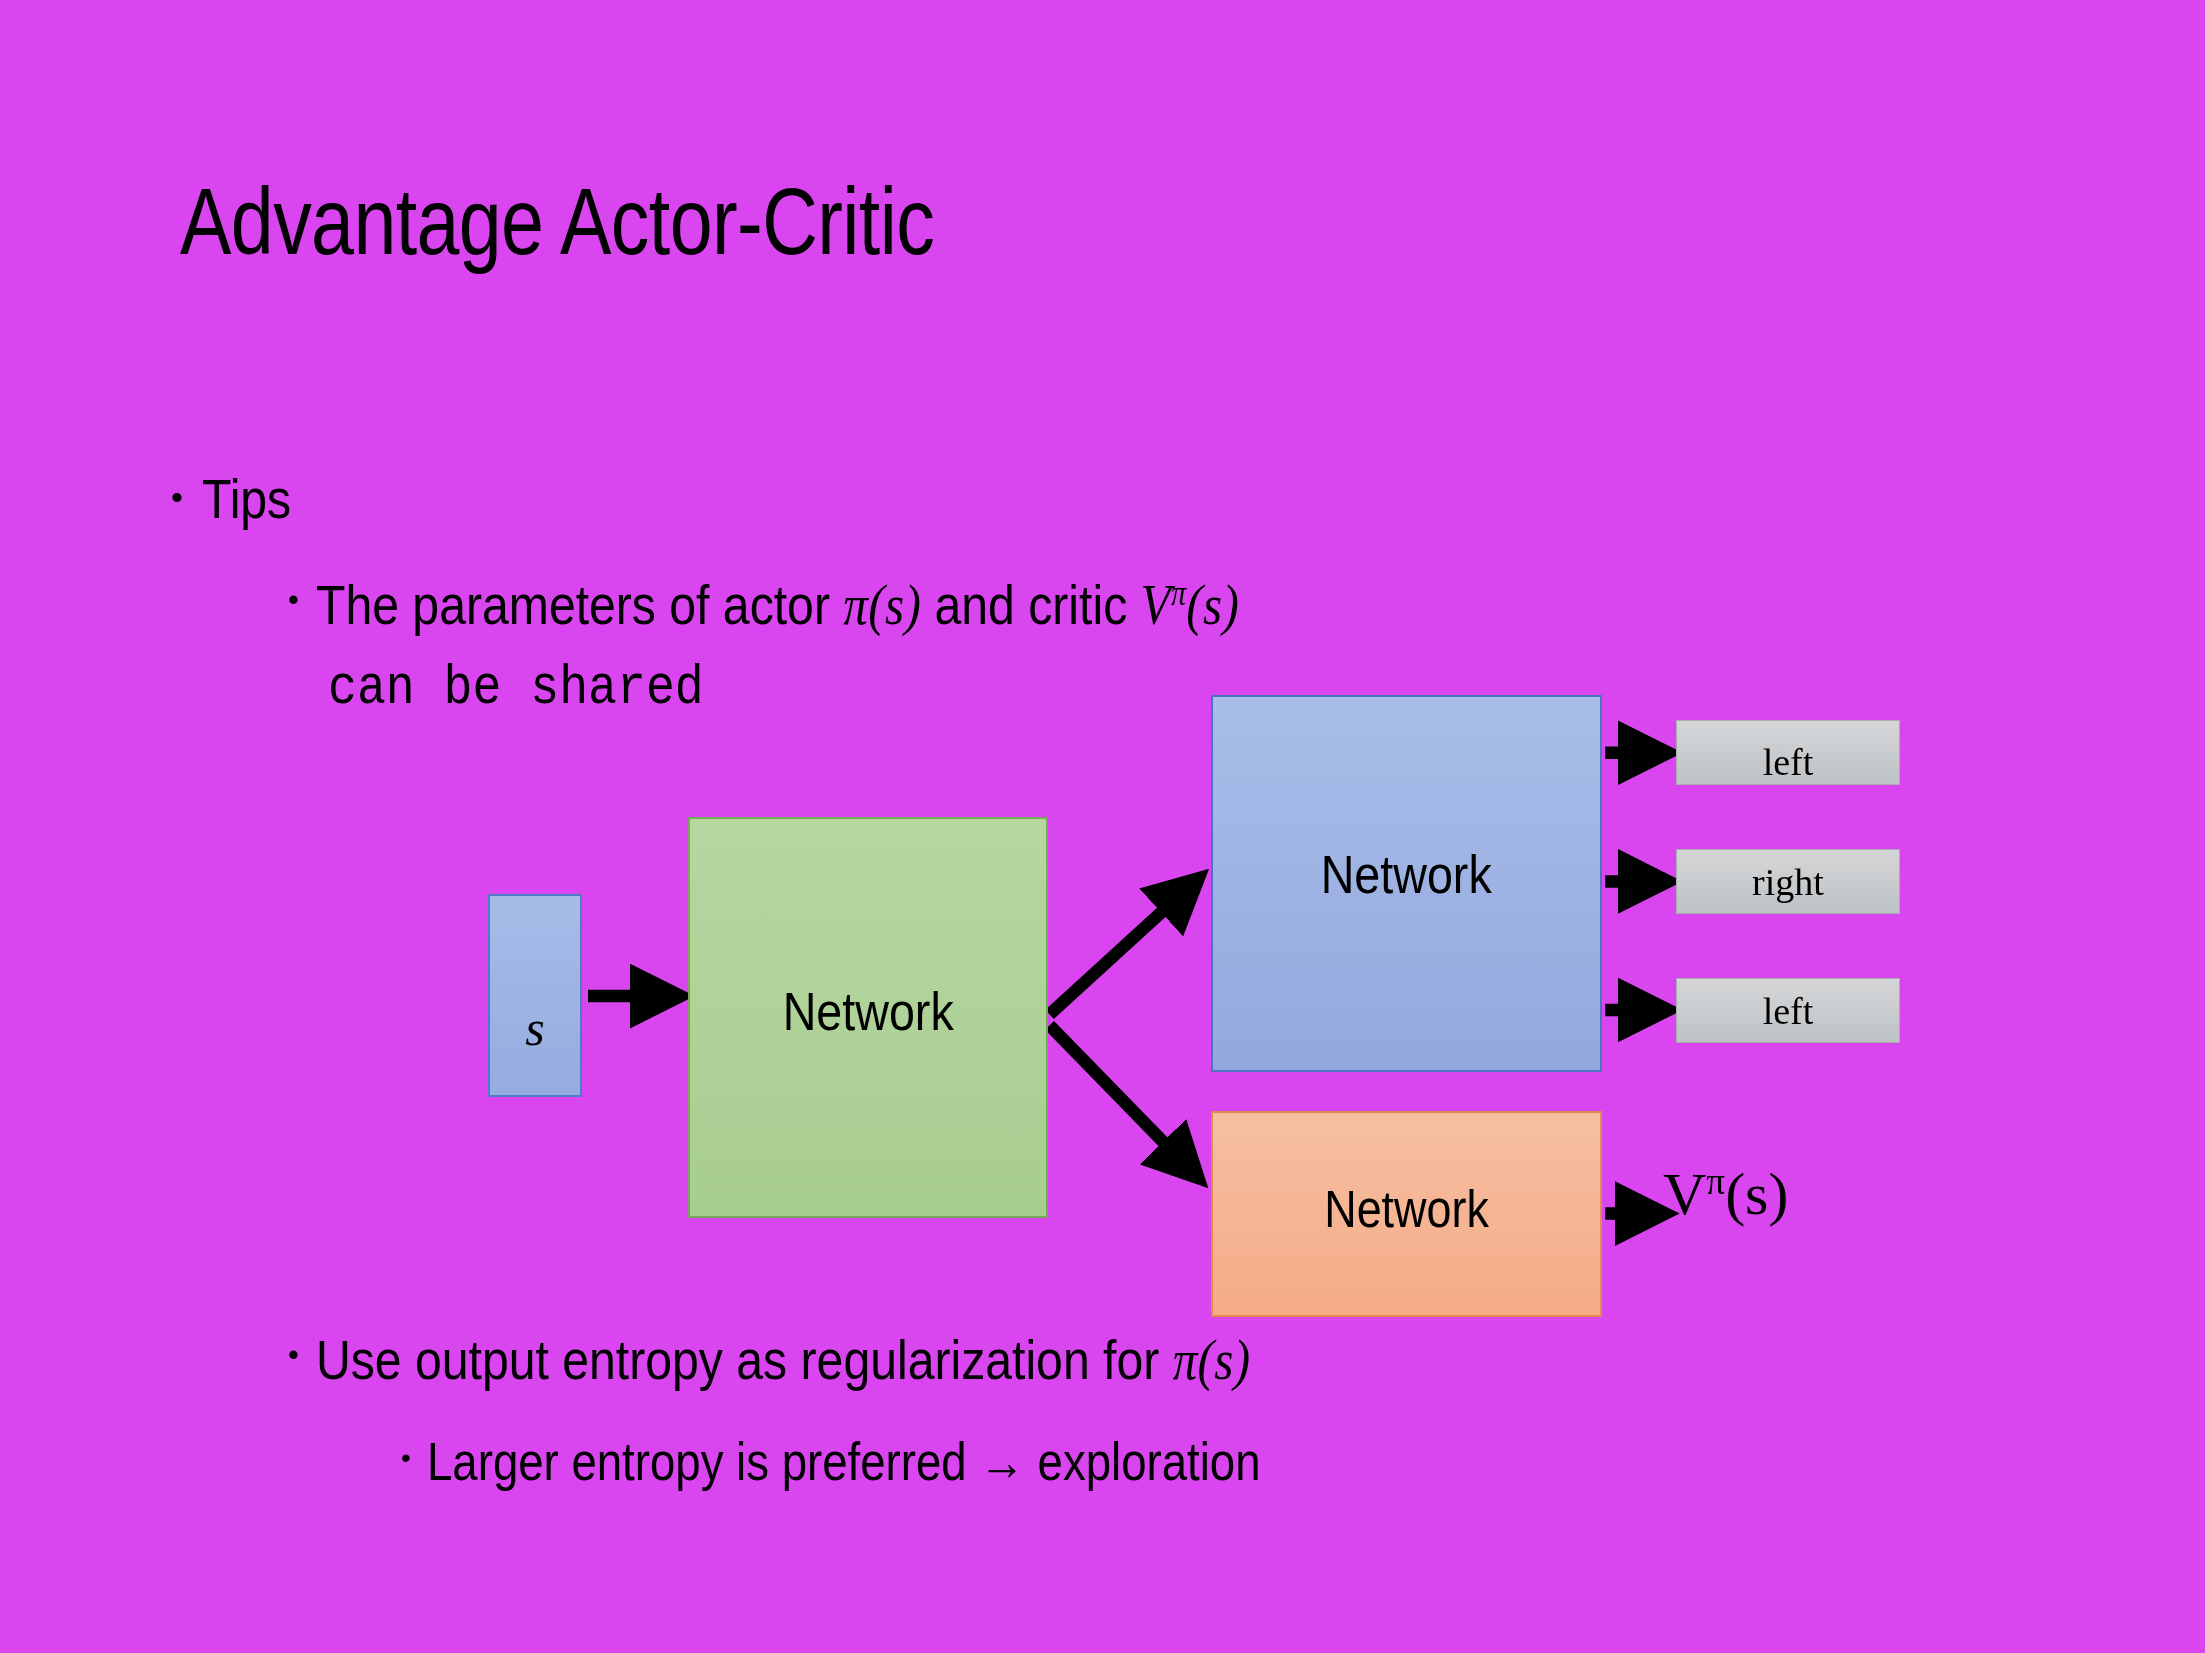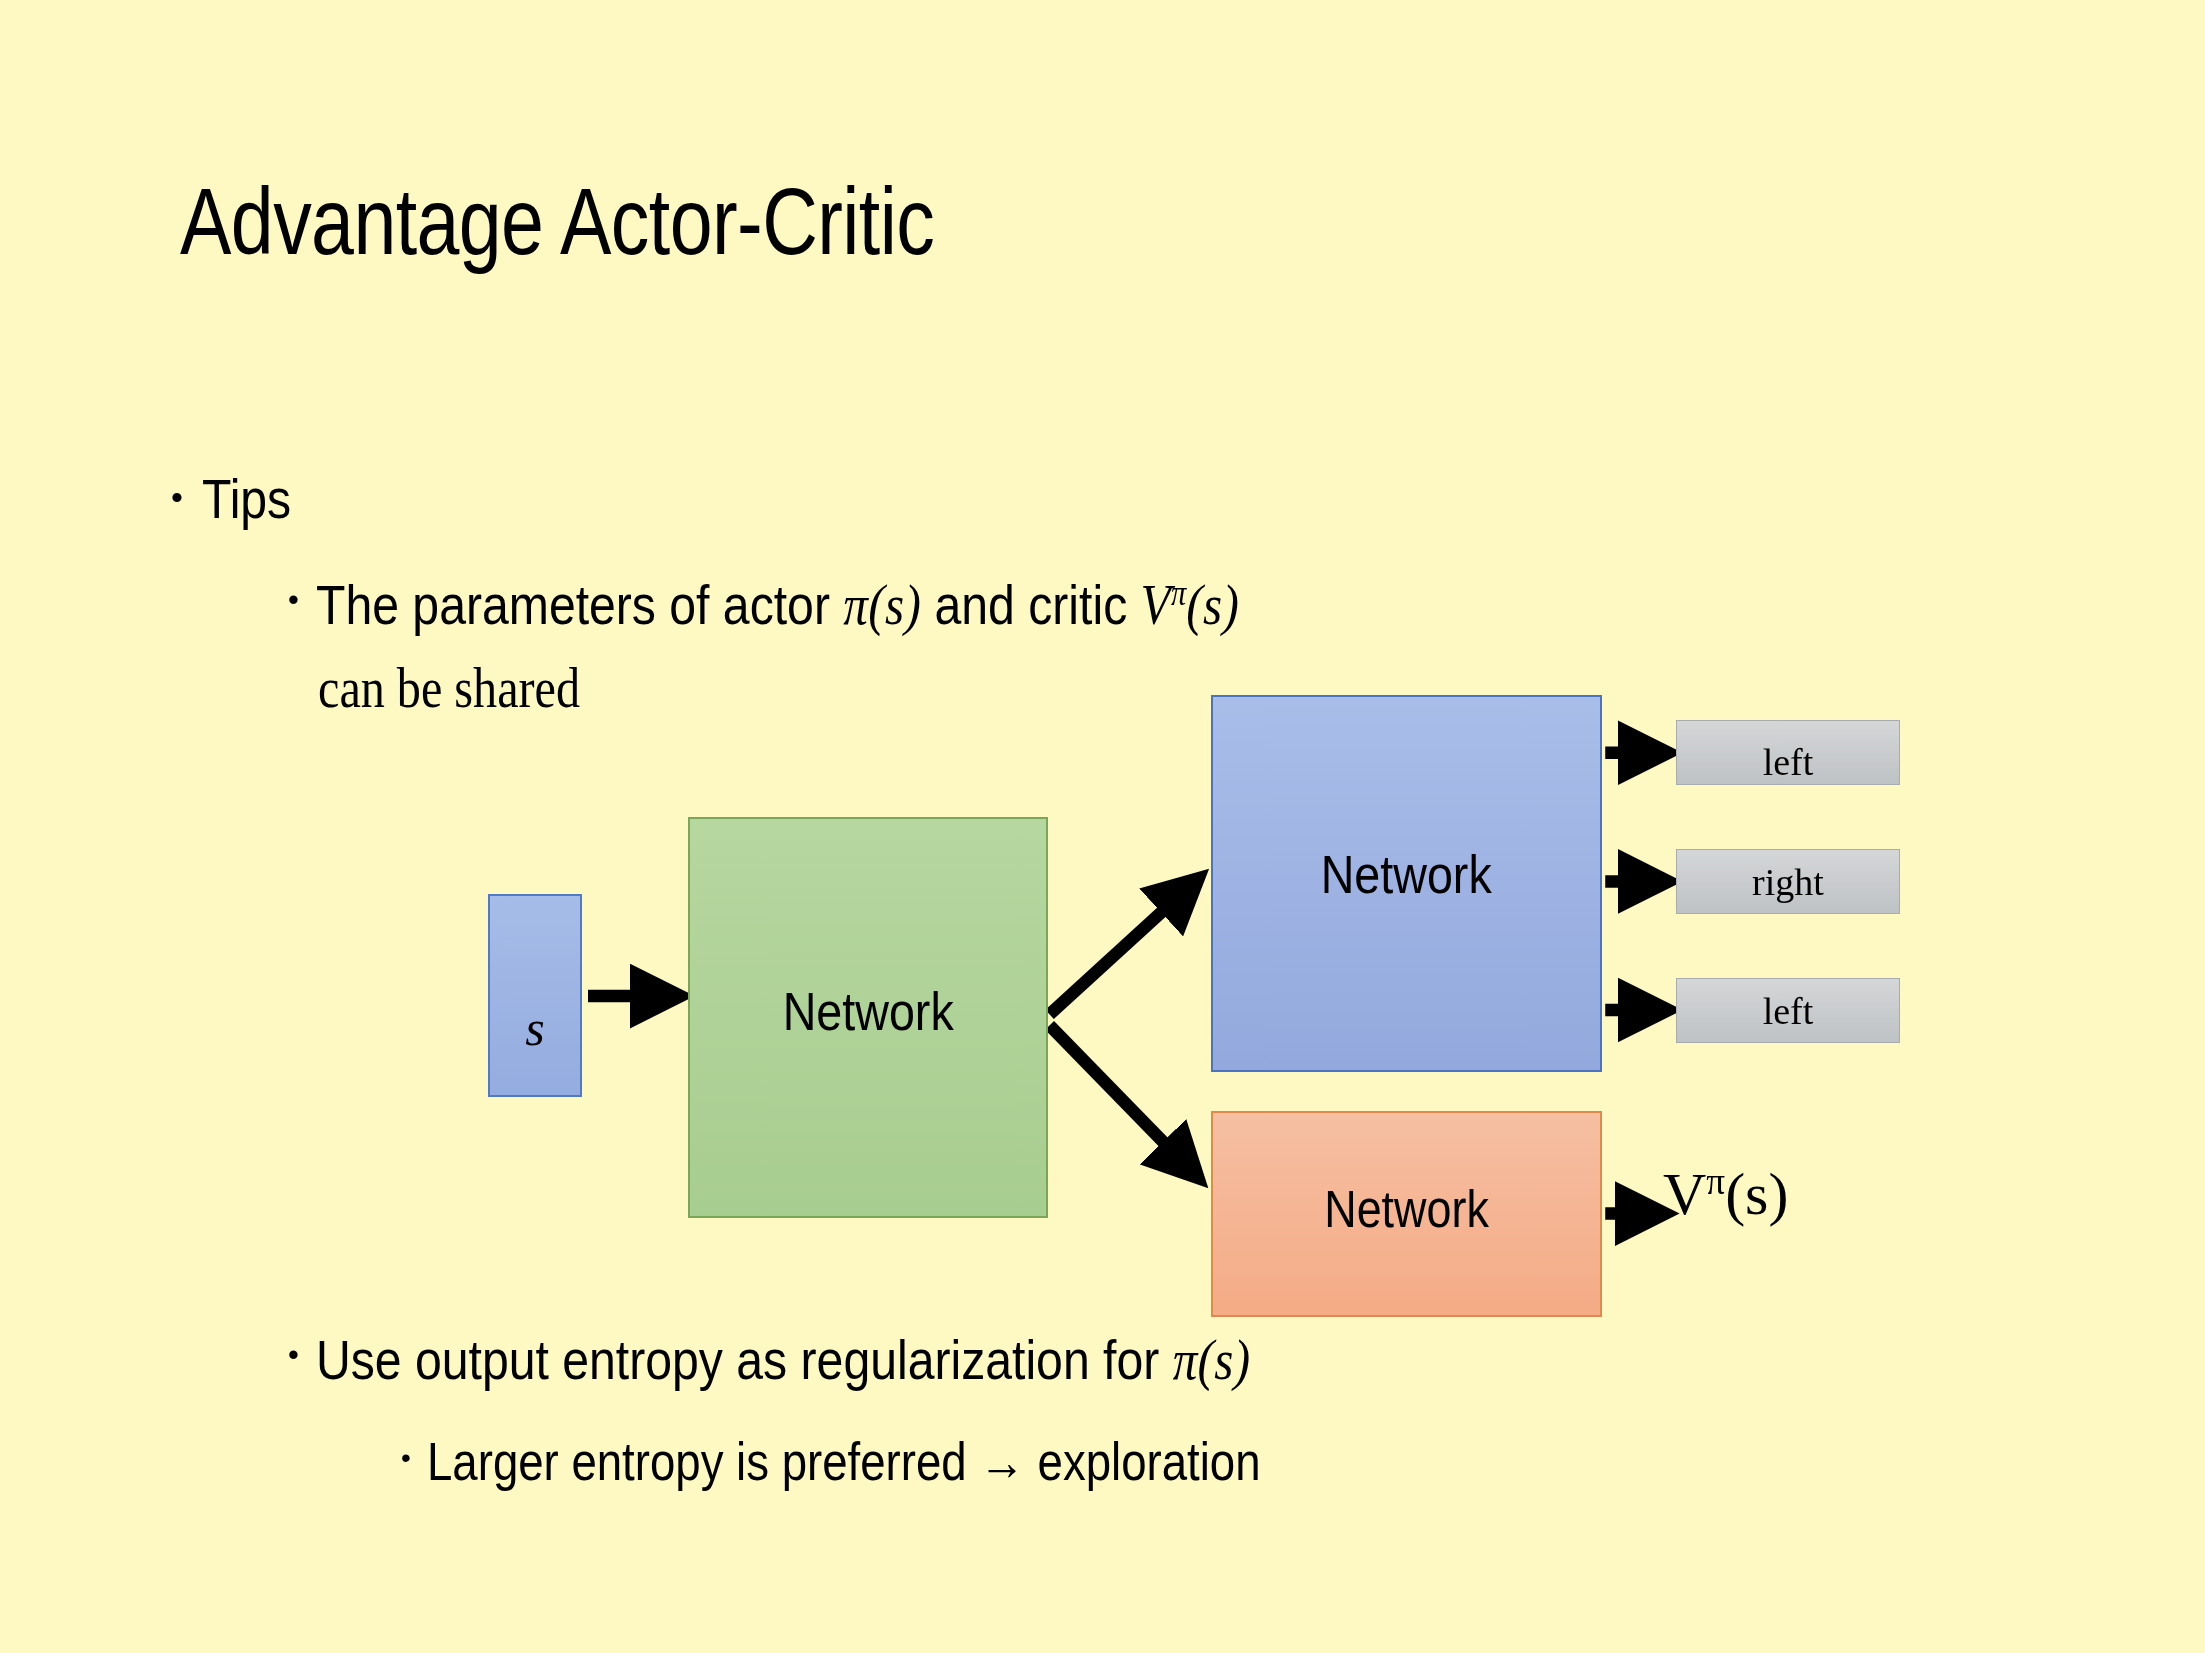"Advantage Actor-Critic" .slide { background: #fef9c3 -> #d946ef }
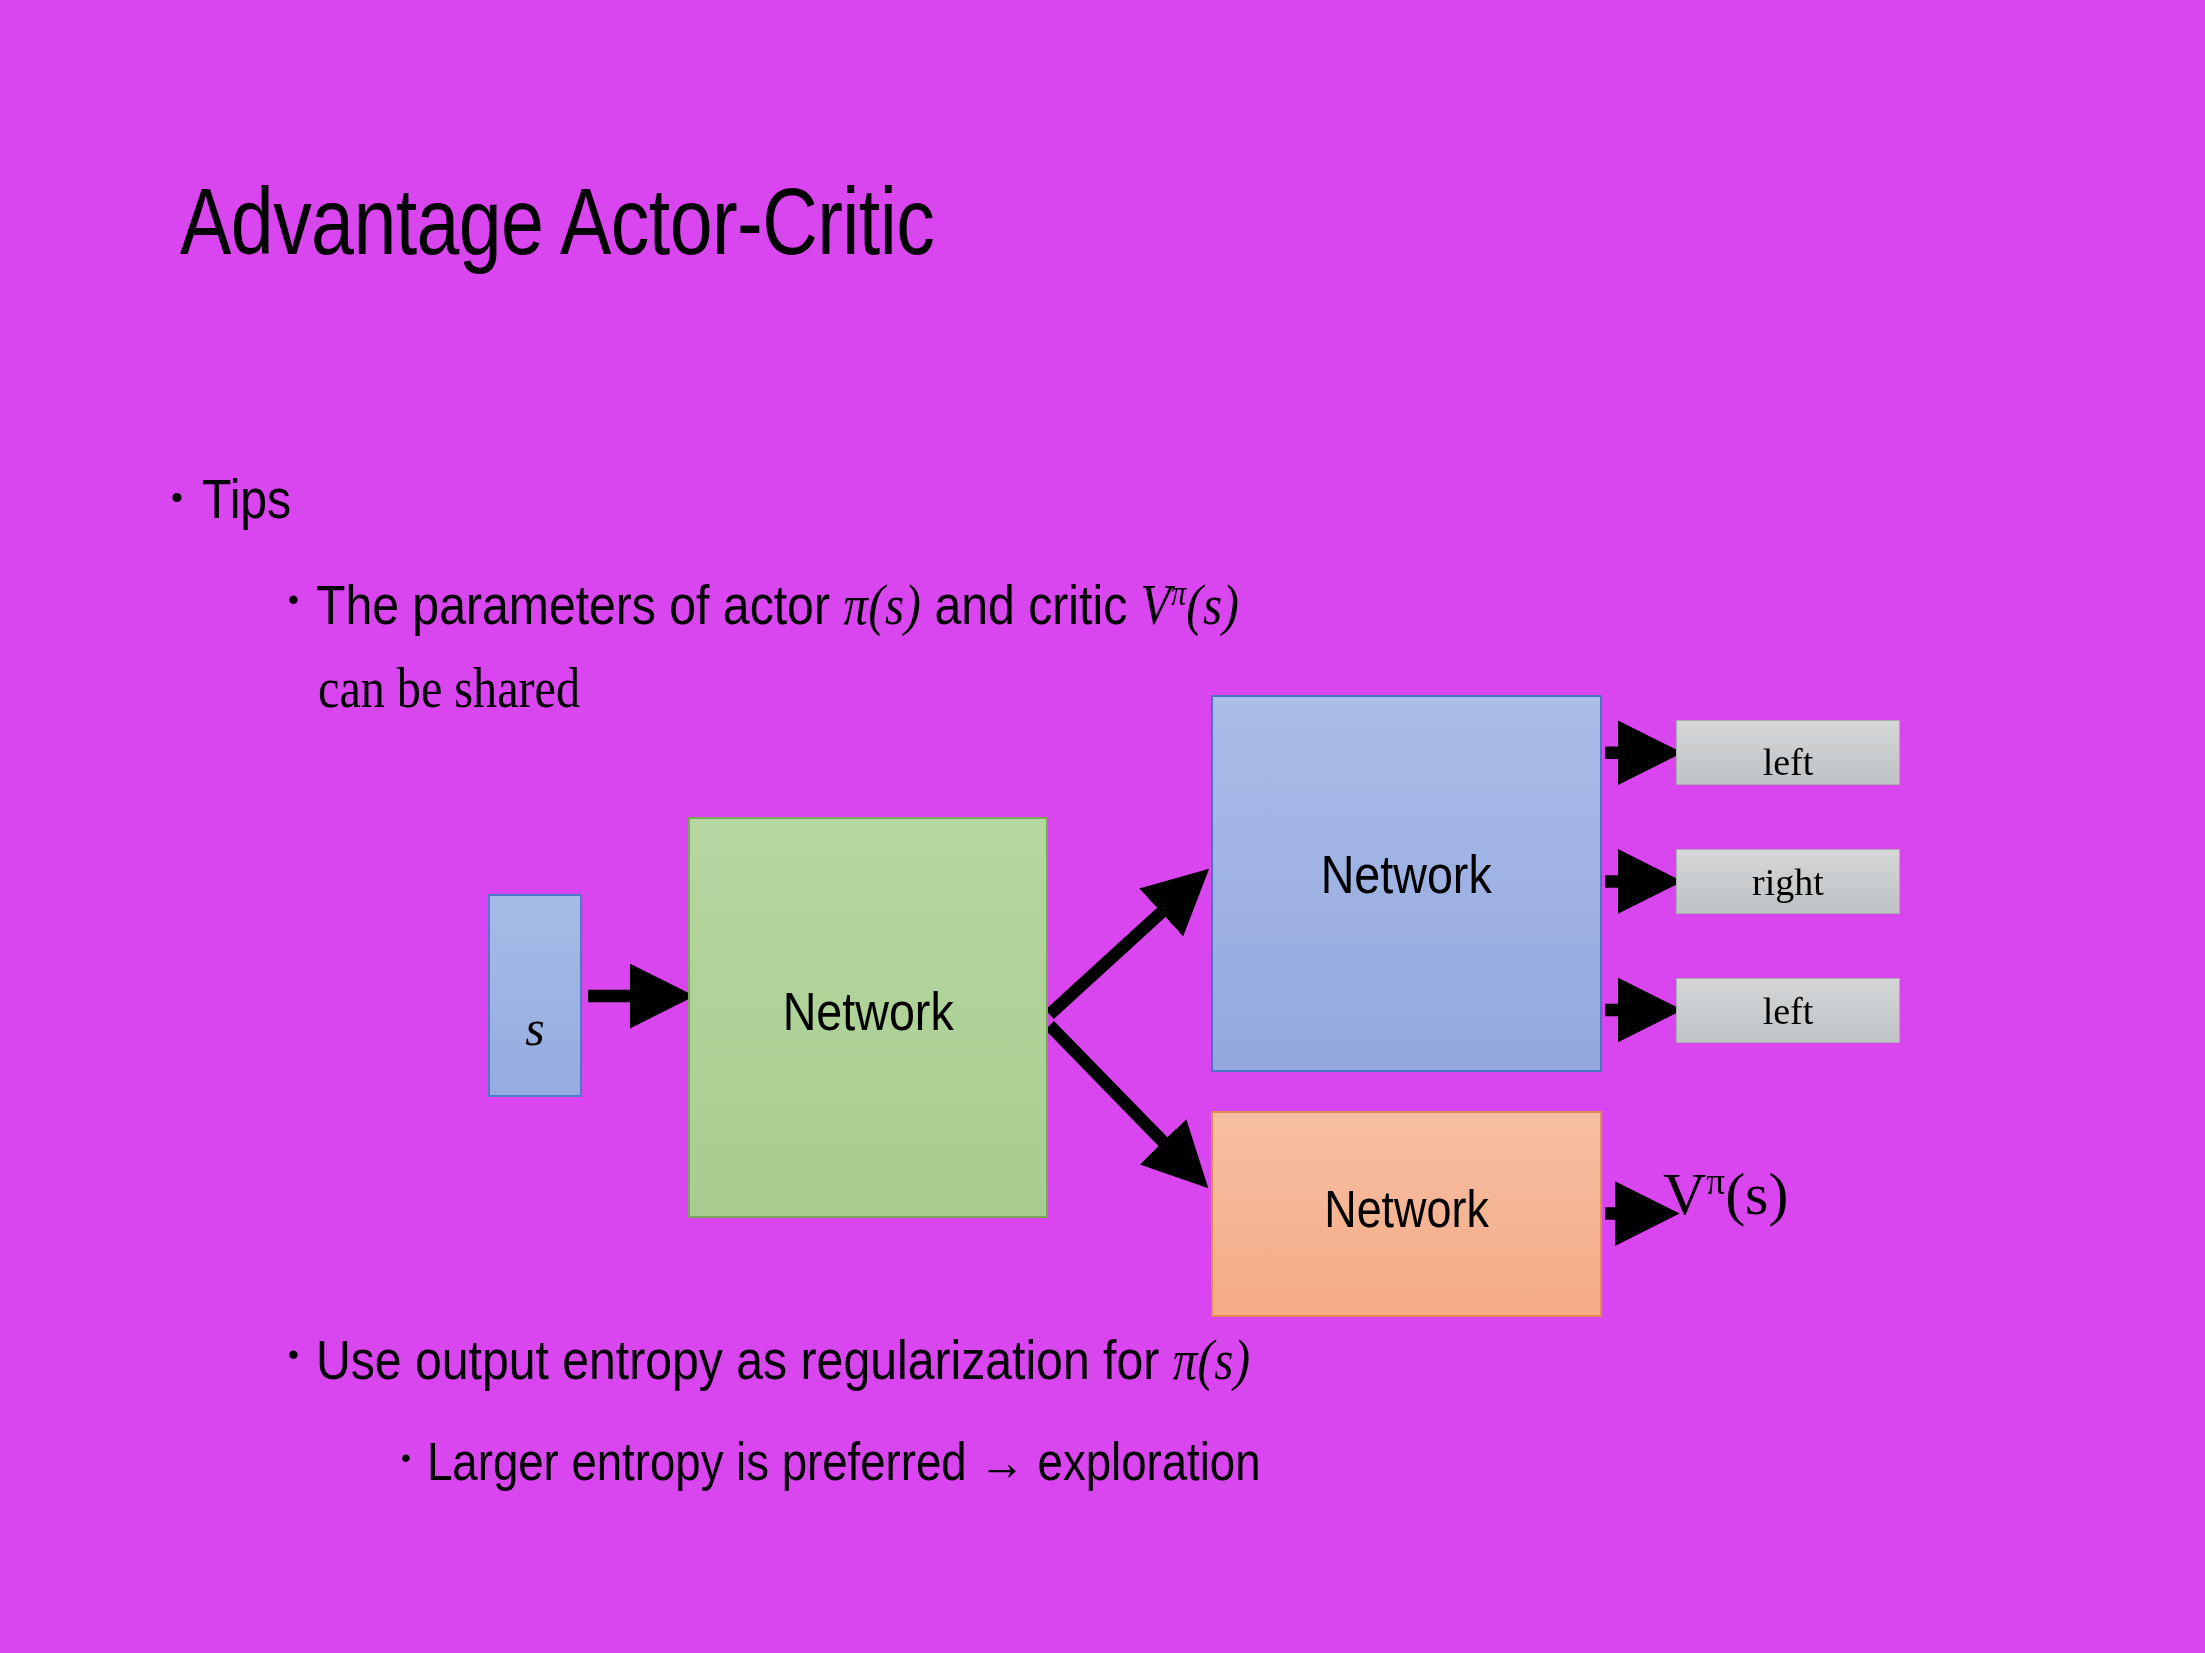"can be shared" .wrap-line2 { font-family: Liberation Serif, serif -> Liberation Mono, monospace; left: 318px -> 328px }
